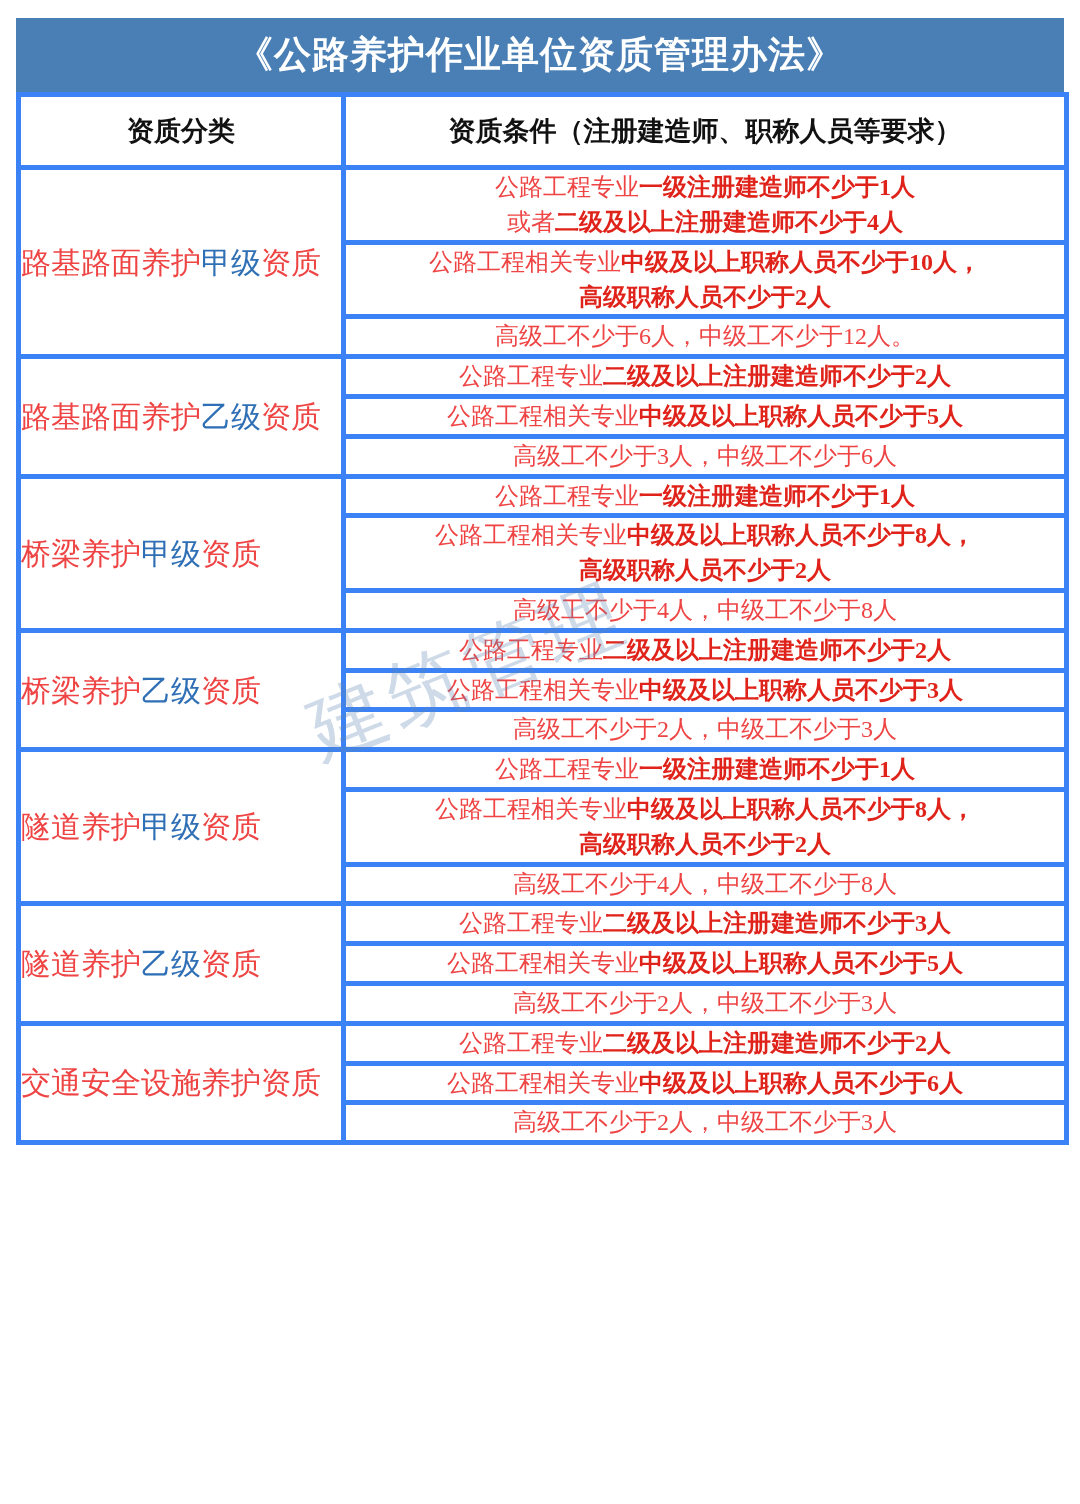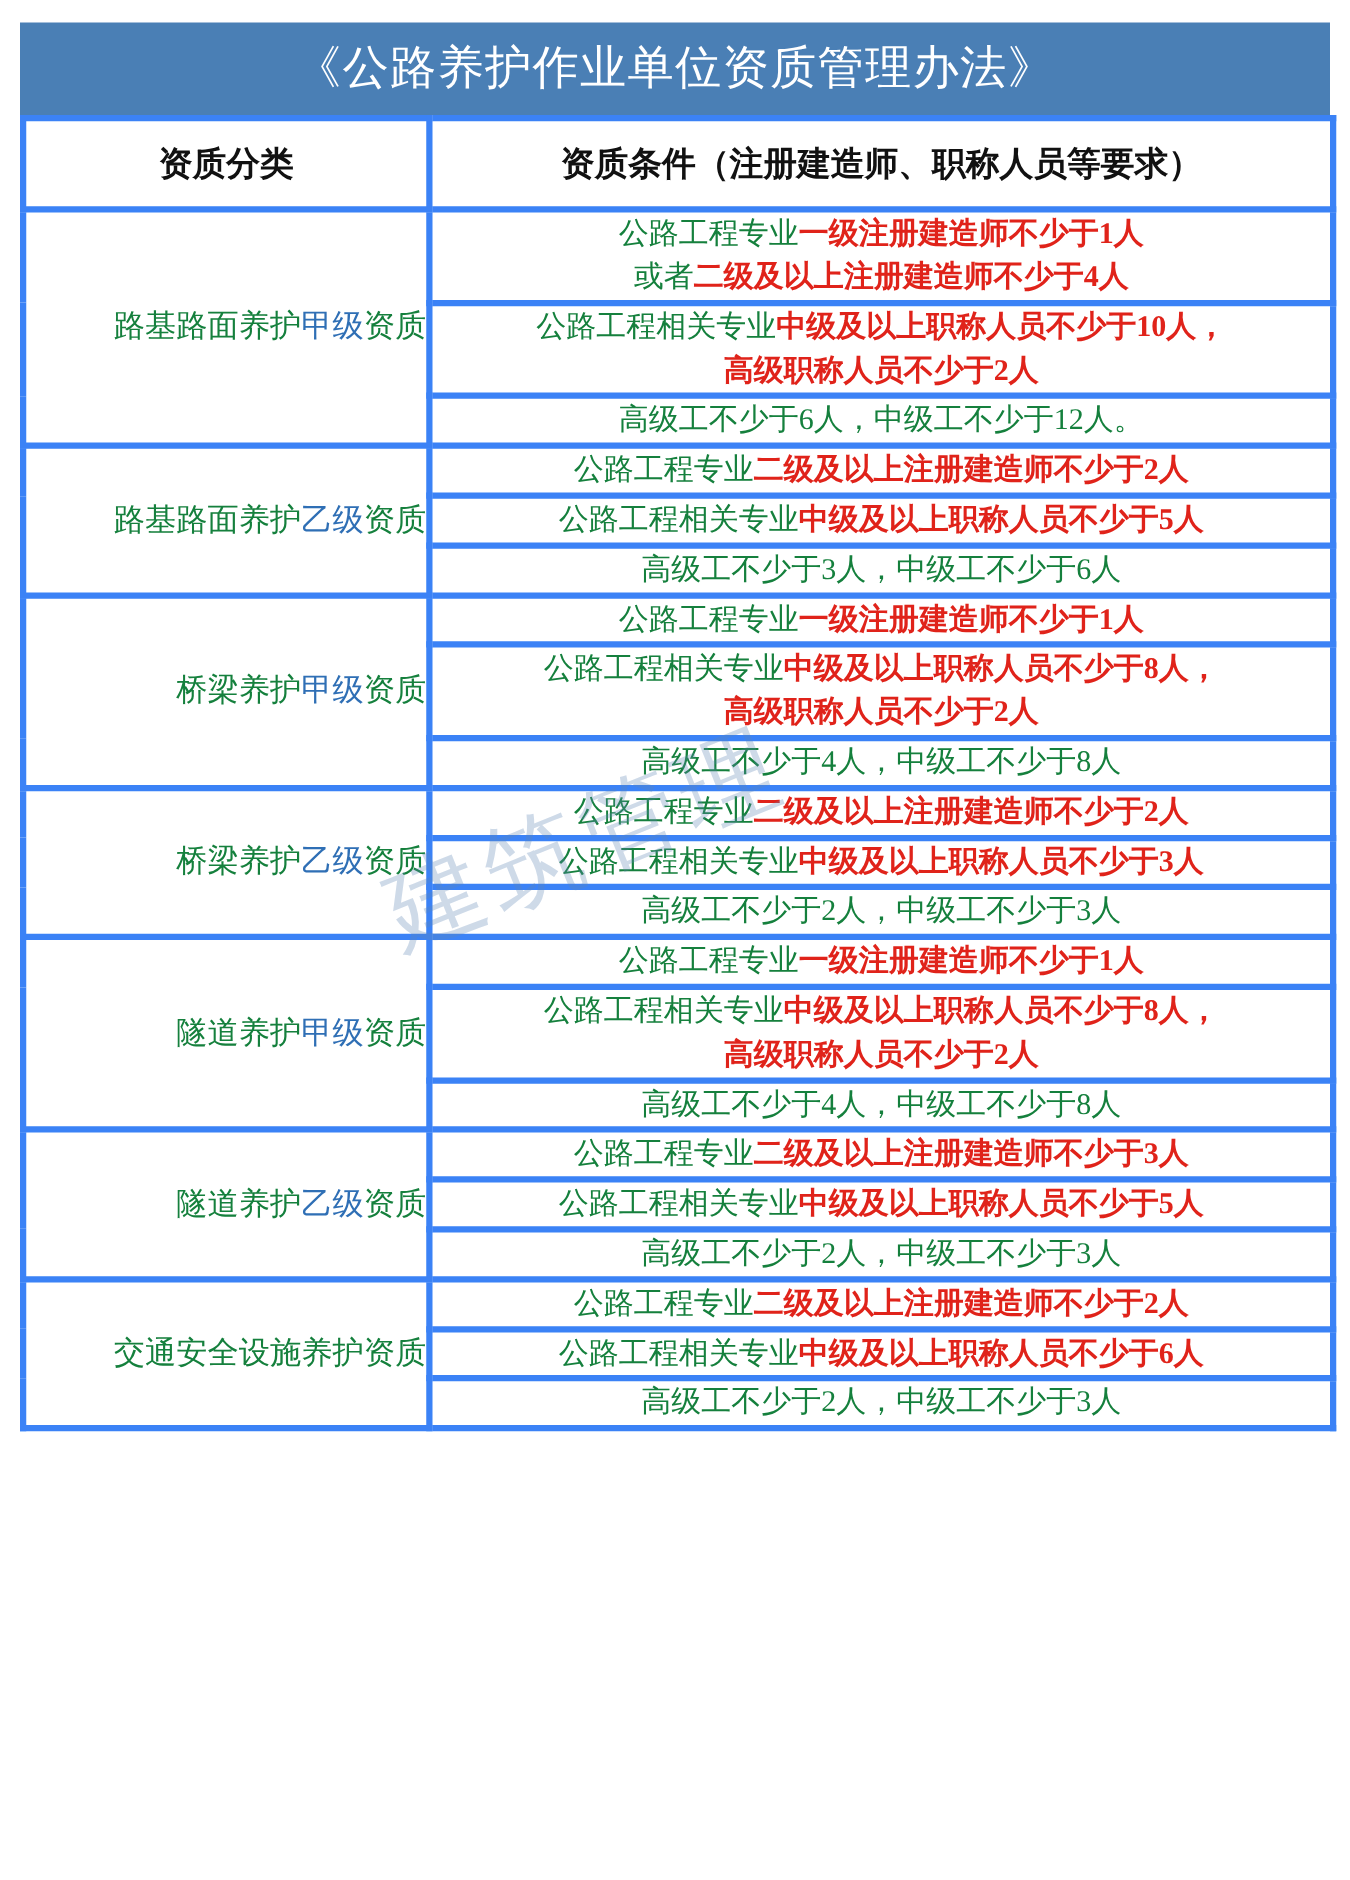"《公路养护作业单位资质管理办法》" .banner-title { font-weight: normal -> bold }
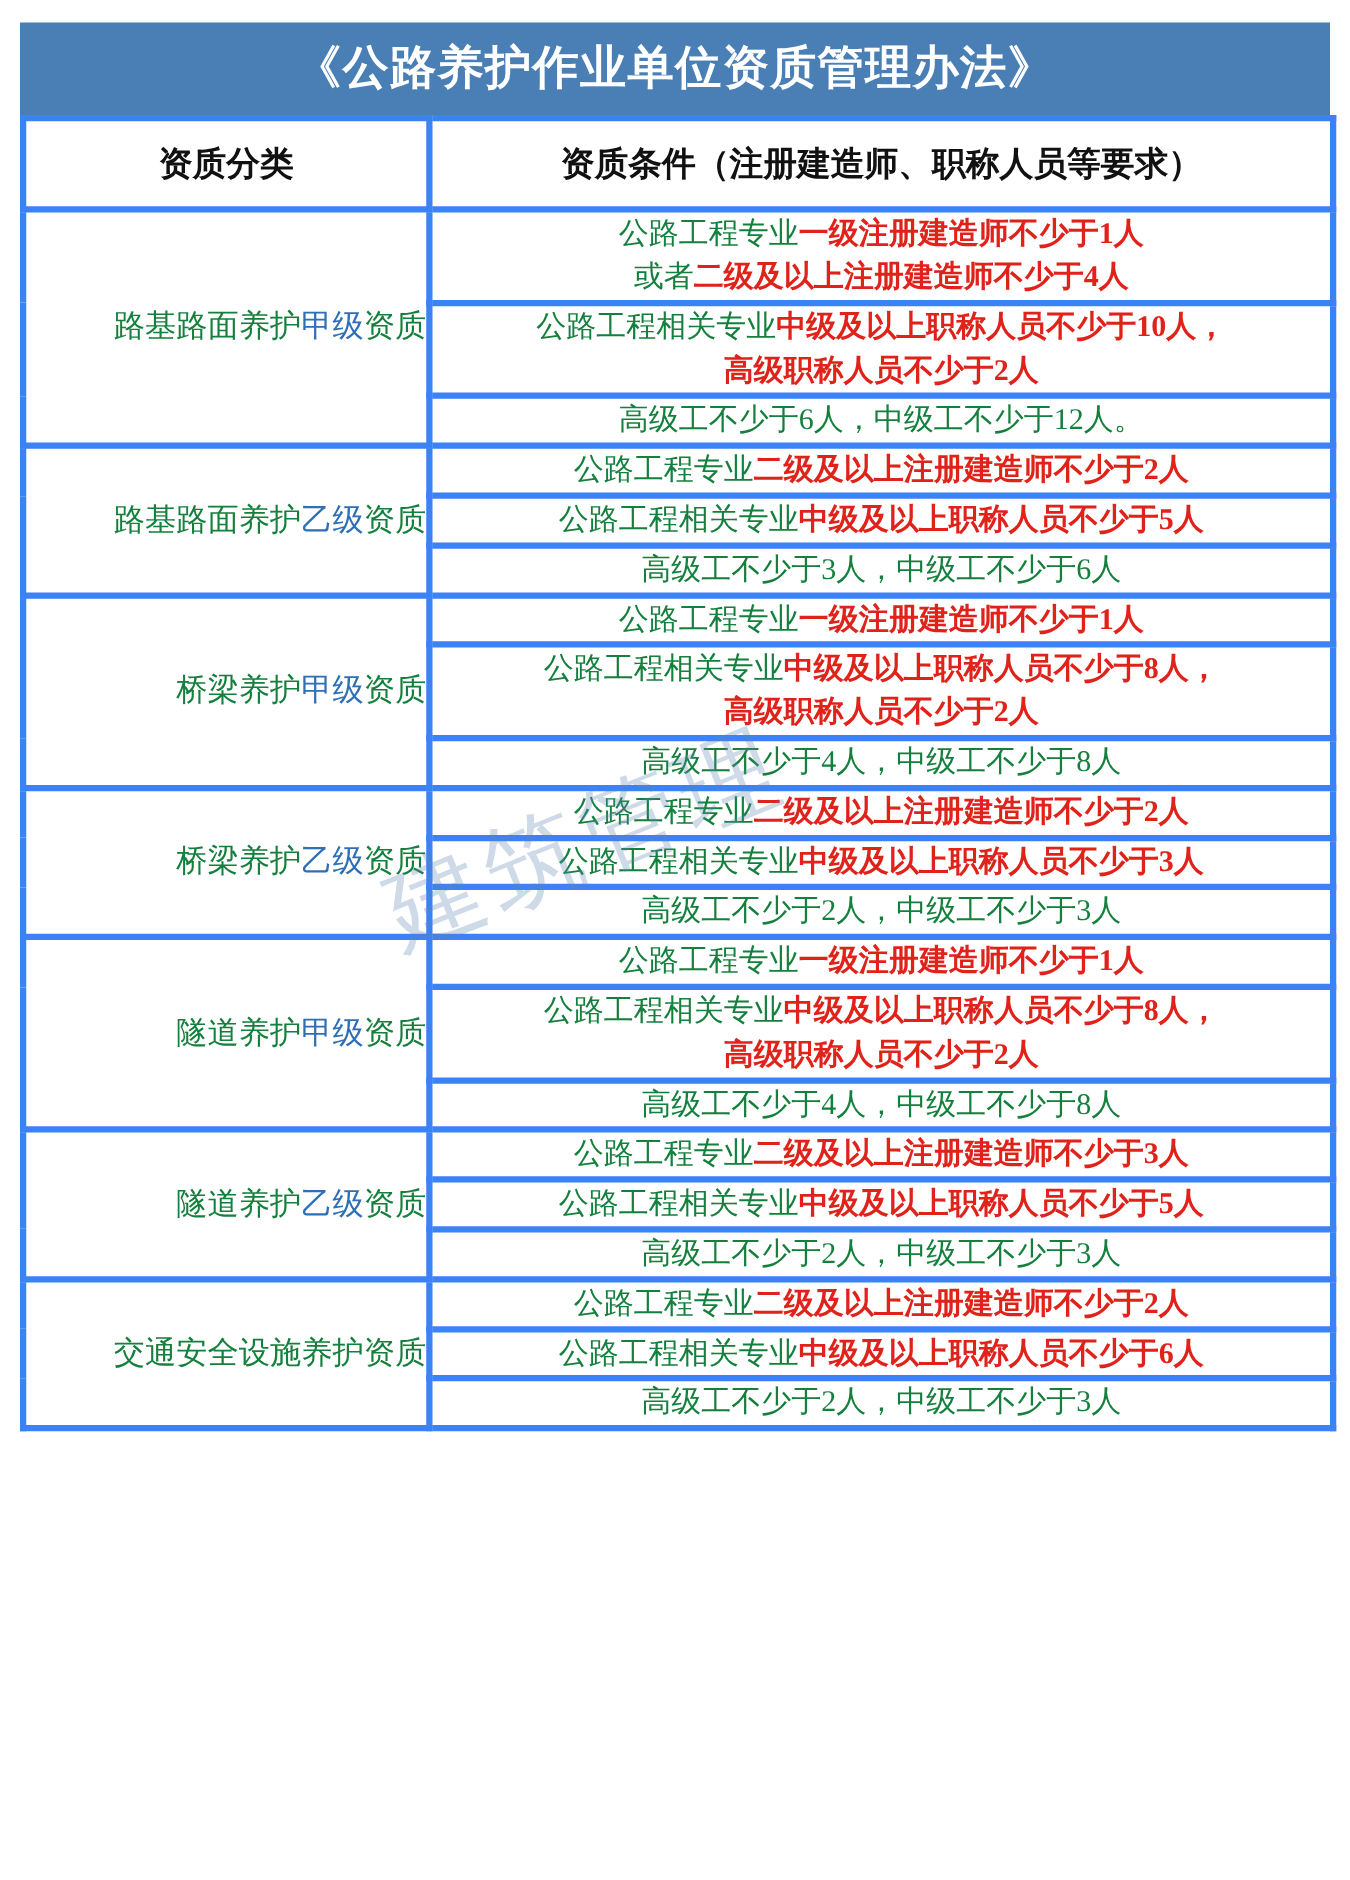"公路工程专业" .black { color: #15803d -> #ef4444 }
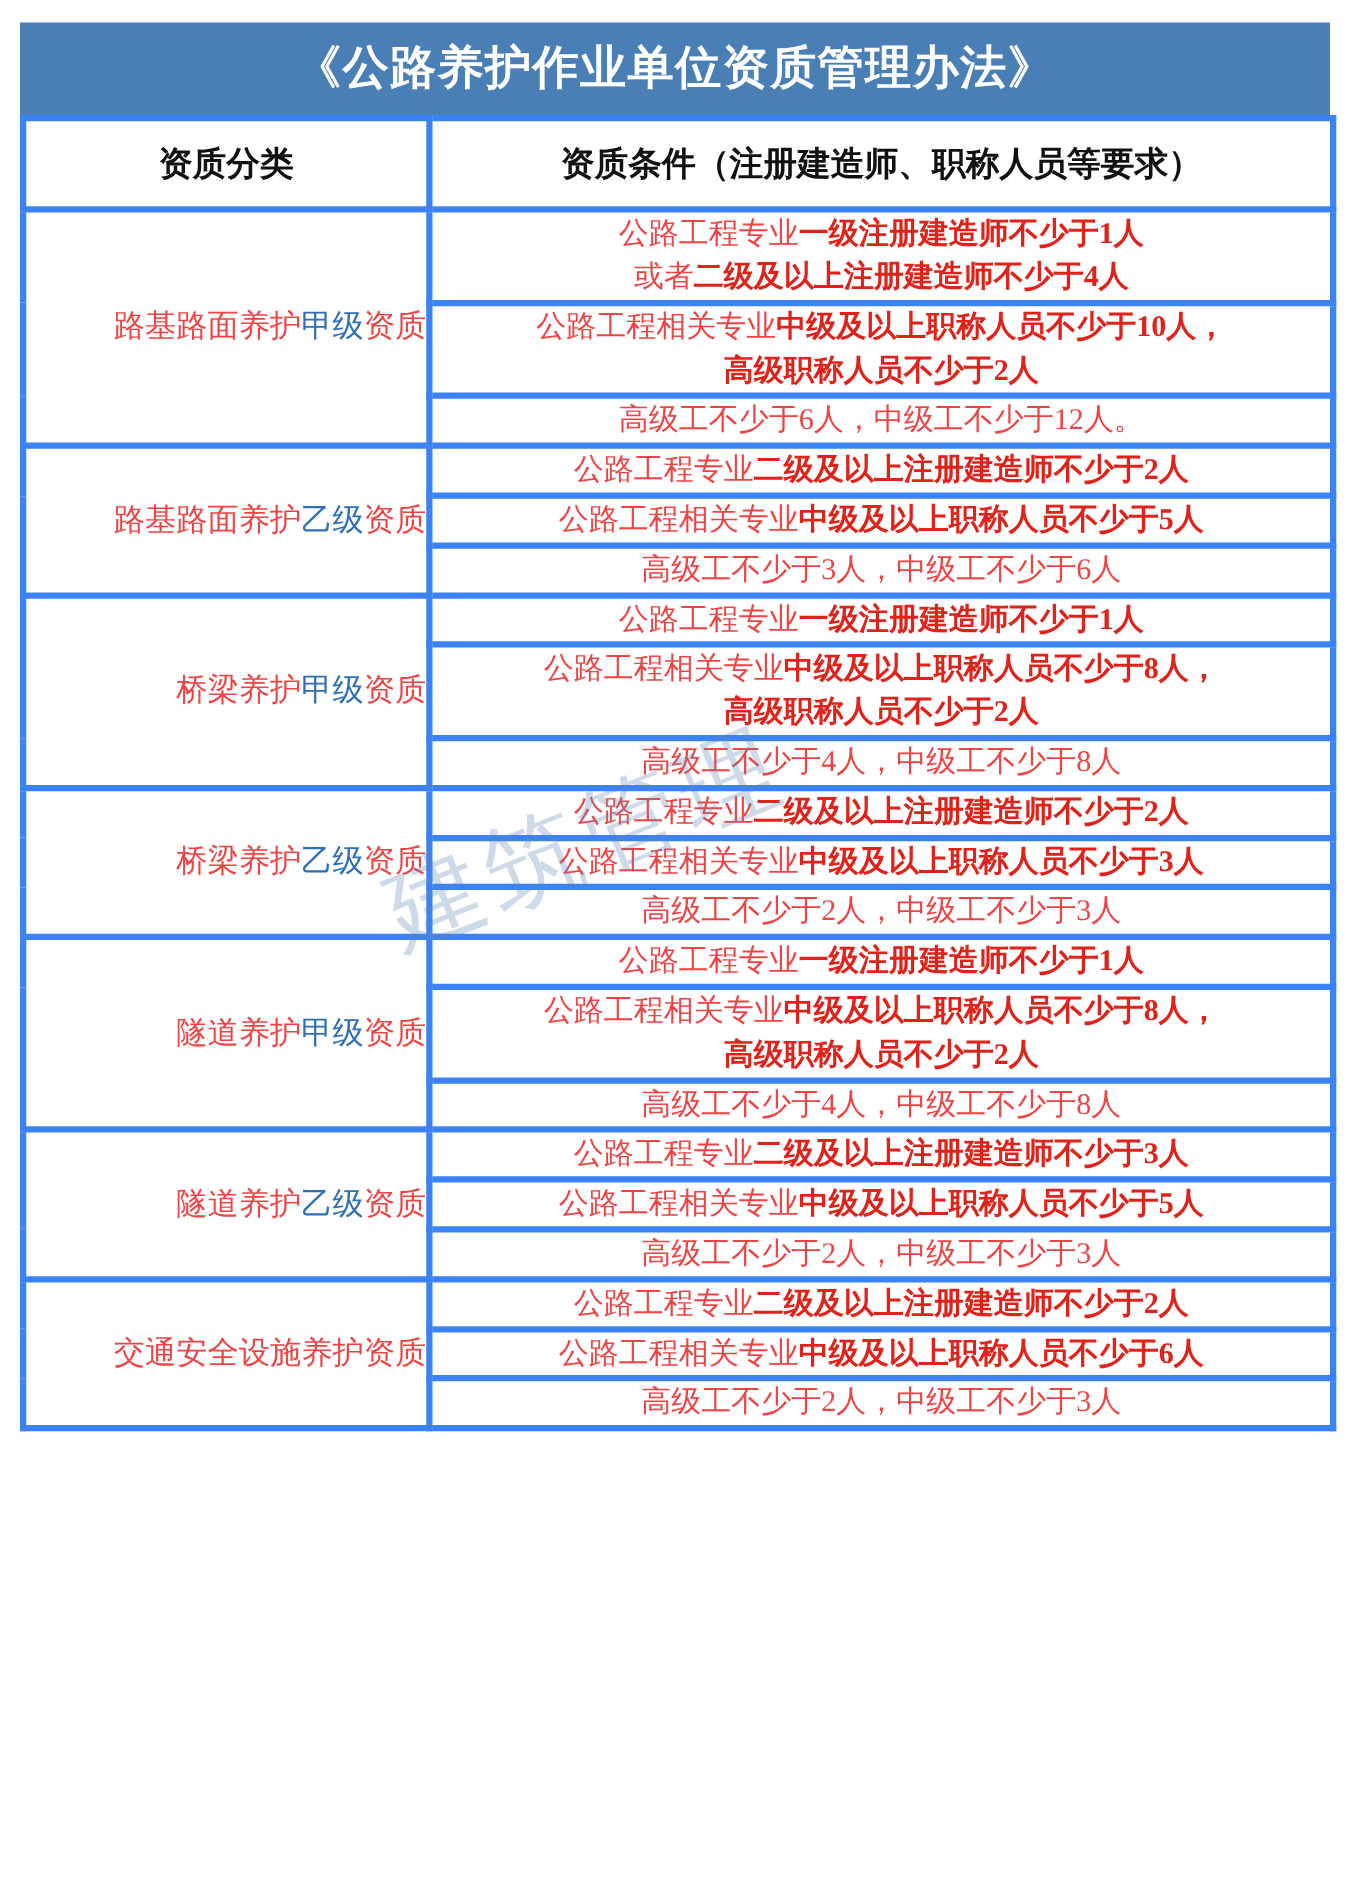"路基路面养护甲级资质" td.cat { font-size: 25px -> 30px; text-align: right -> left }
